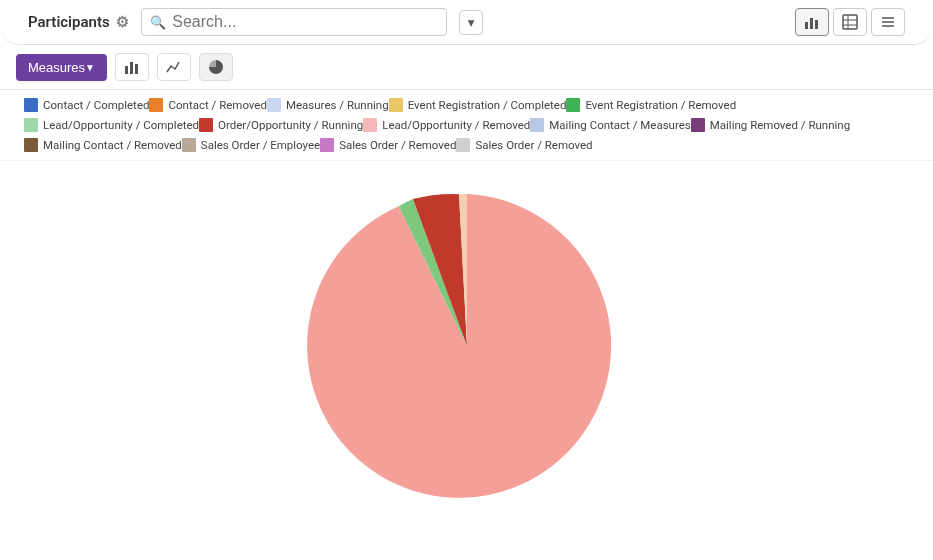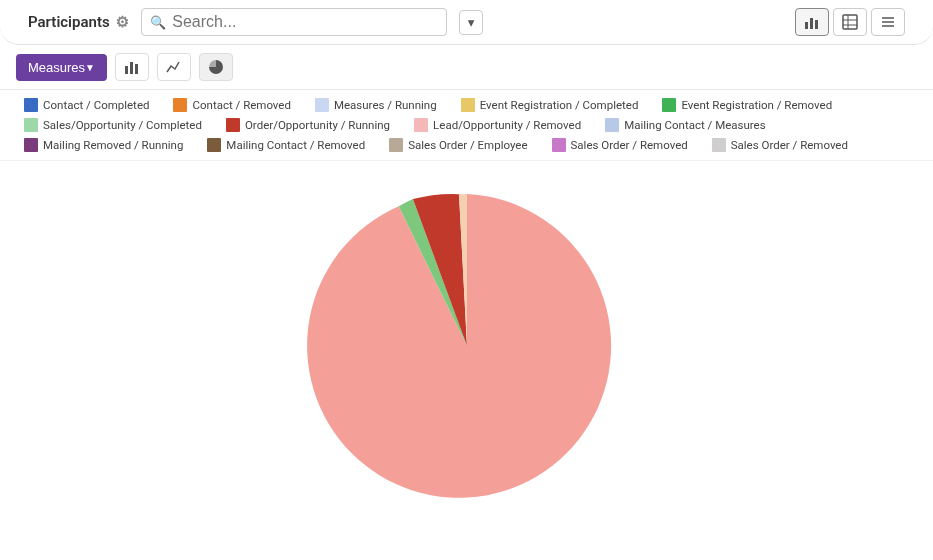"Contact / Completed" .legend { gap: 6px 24px -> 6px 0 }
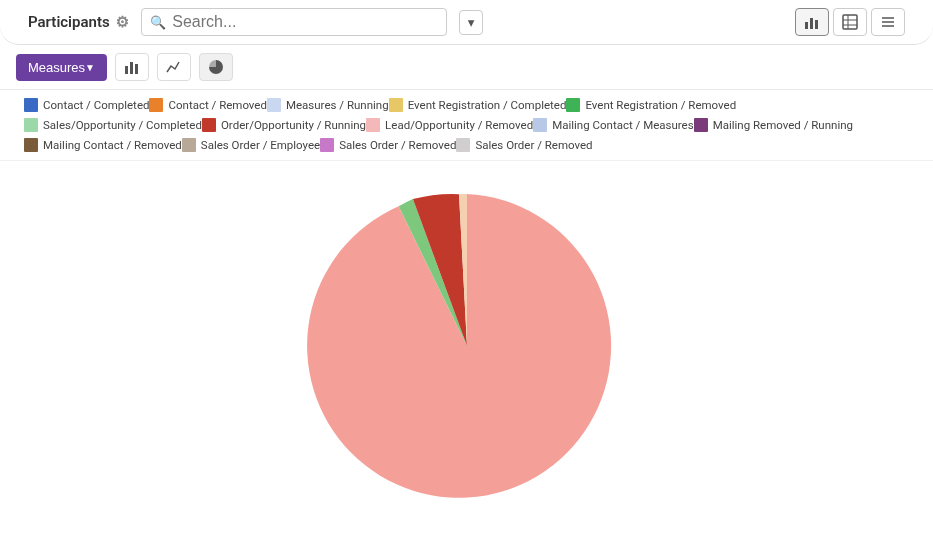"Sales/Opportunity / Completed" span { text: Sales/Opportunity -> Lead/Opportunity }
